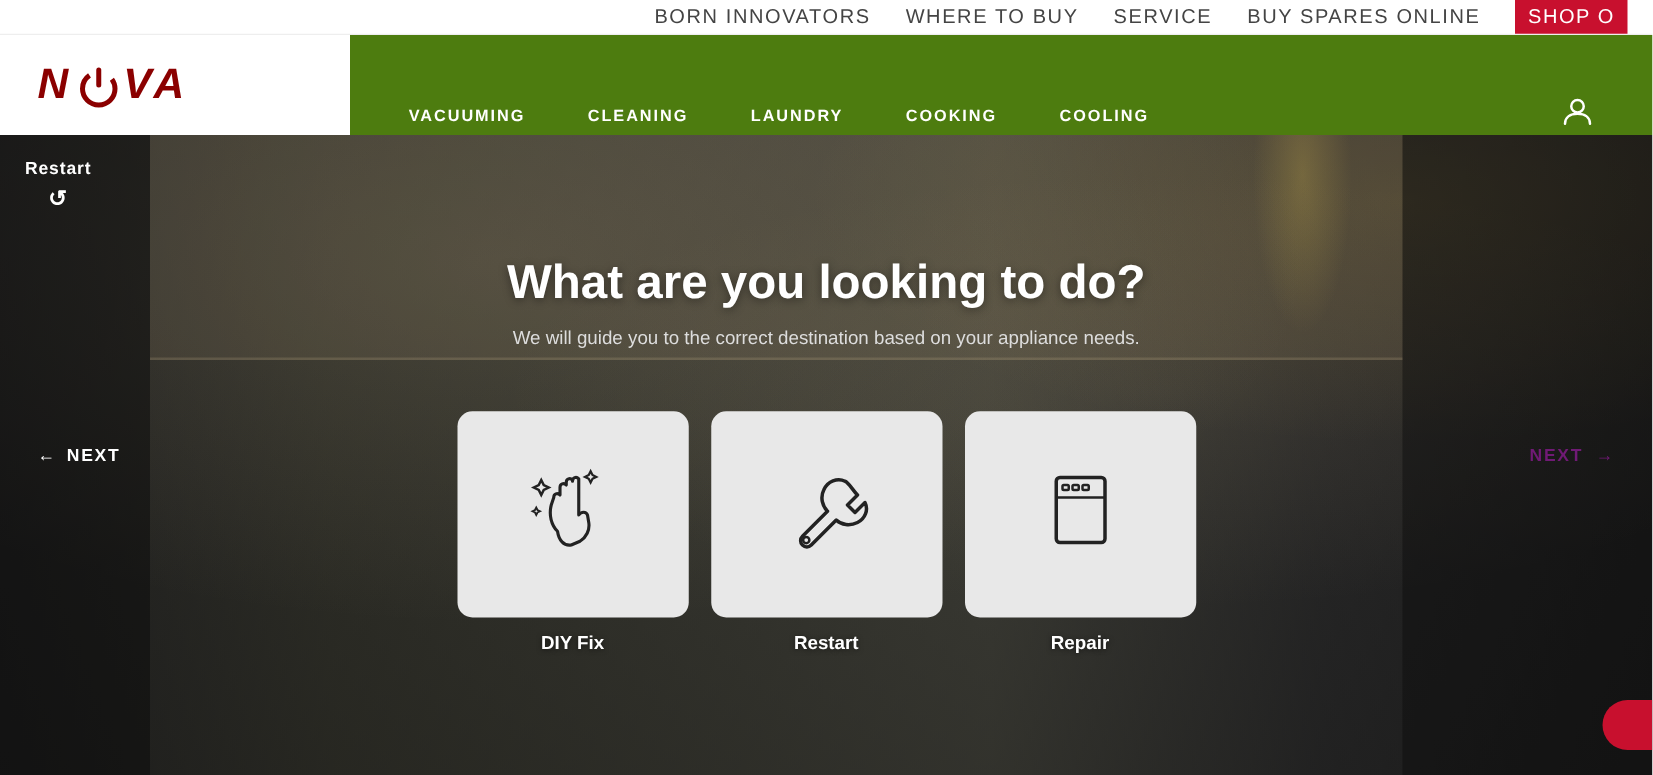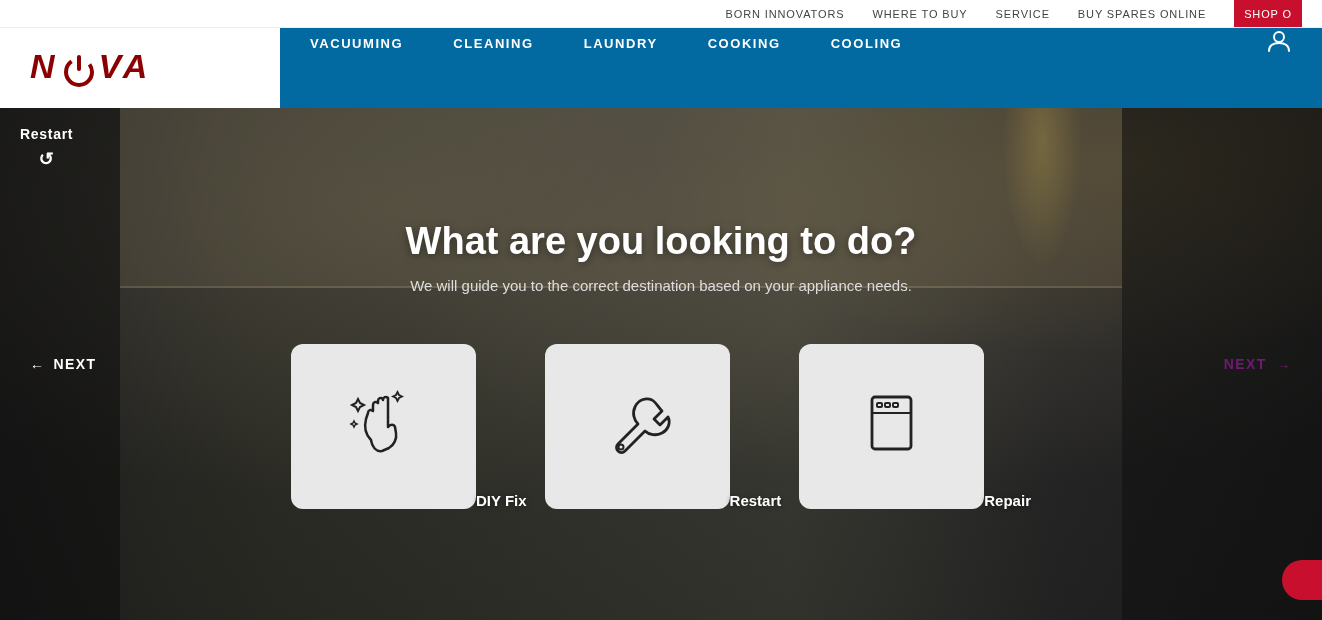"BORN INNOVATORS" .utility-bar a { font-size: 11px -> 16px }
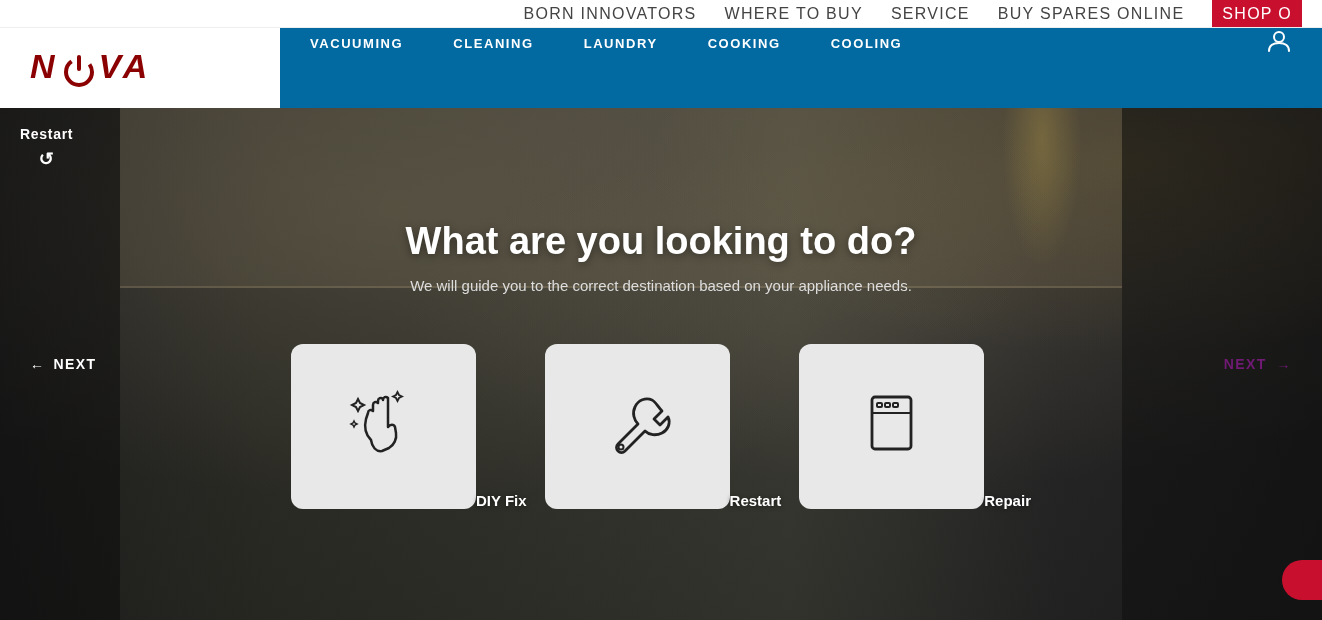"VACUUMING" .nav-bar { align-items: flex-start -> flex-end; background: #0369a1 -> #4d7c0f; padding: 0 30px -> 0 47px }
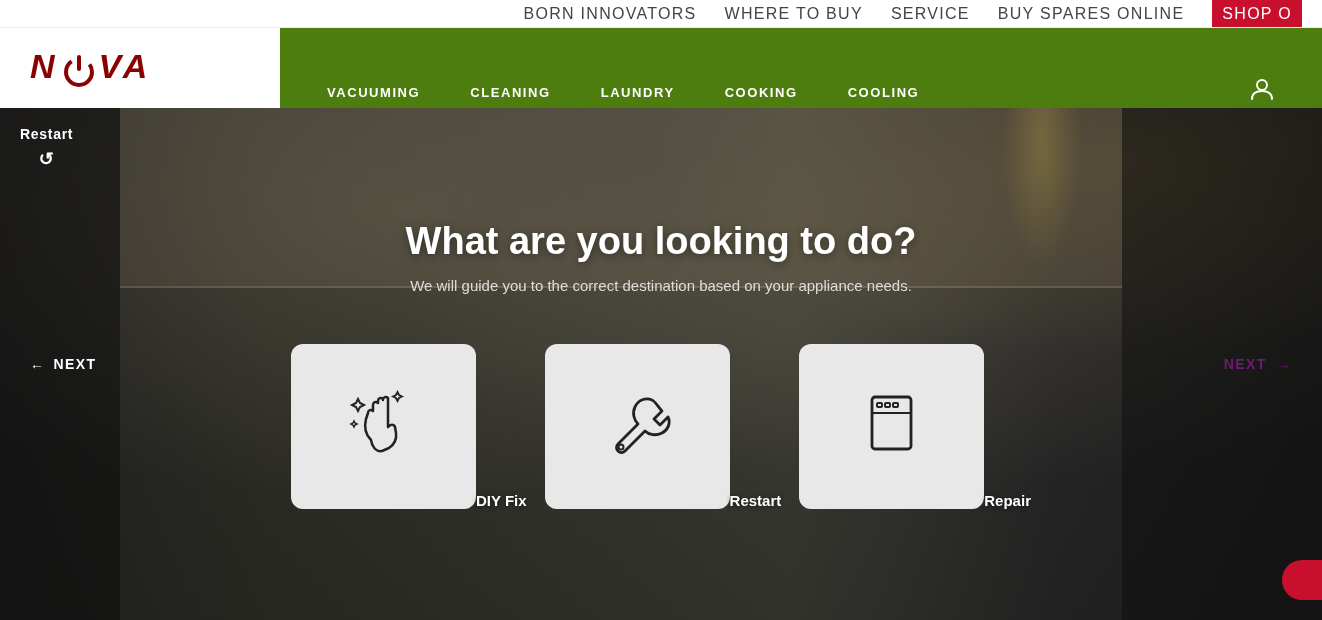"DIY Fix" .card-wrapper { align-items: flex-end -> center; flex-direction: row -> column }
